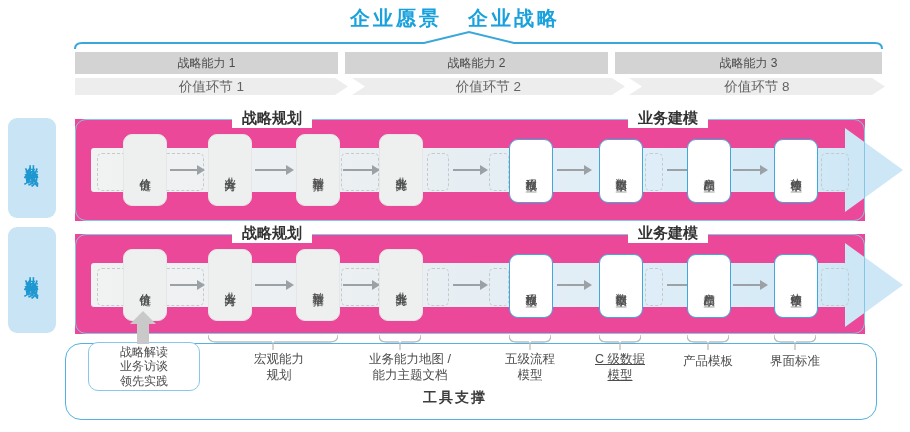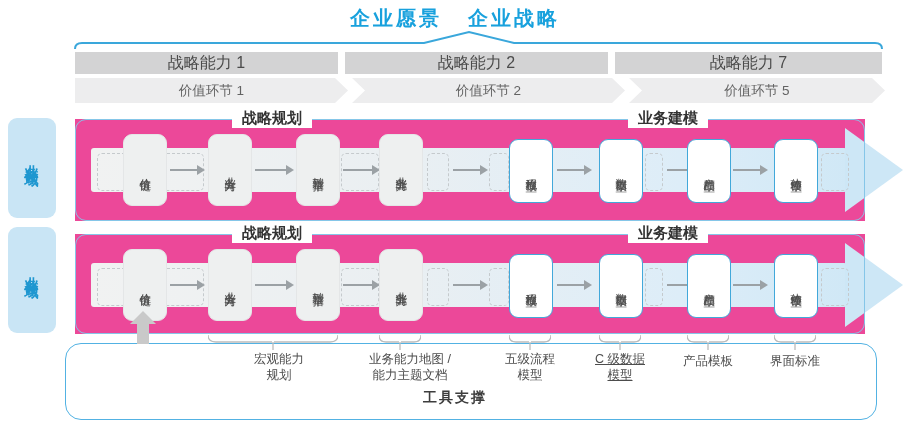"战略能力 1" .cap-bar { font-size: 16px -> 12px }
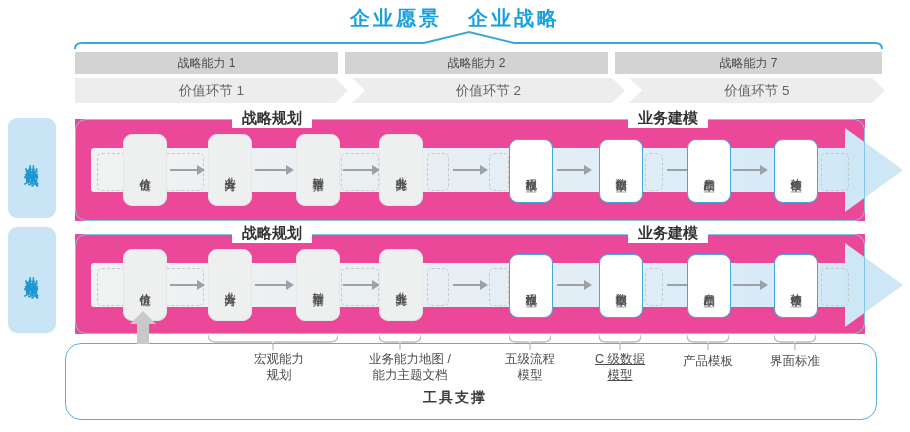"战略能力 7" span { text: 7 -> 3 }
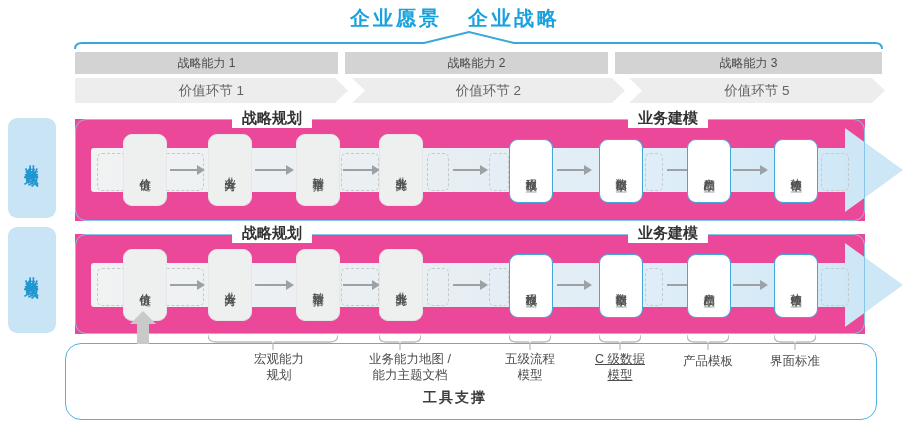"价值环节 1" .chev { height: 25px -> 17px }
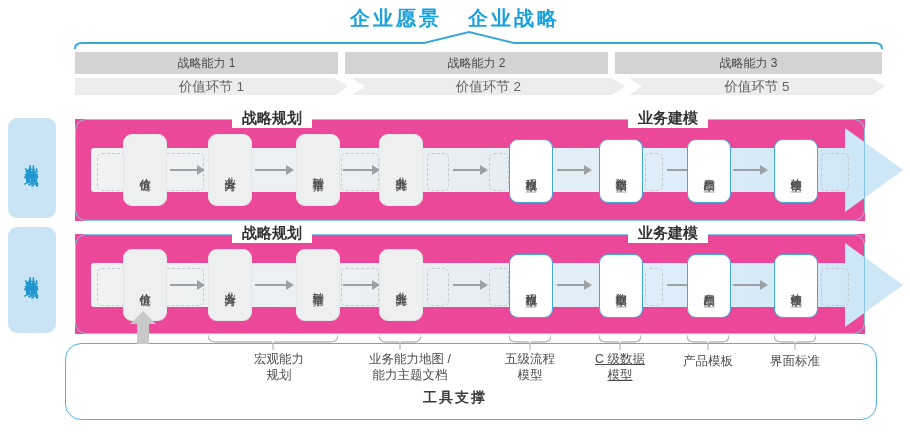"价值环节 5" span { text: 5 -> 8 }
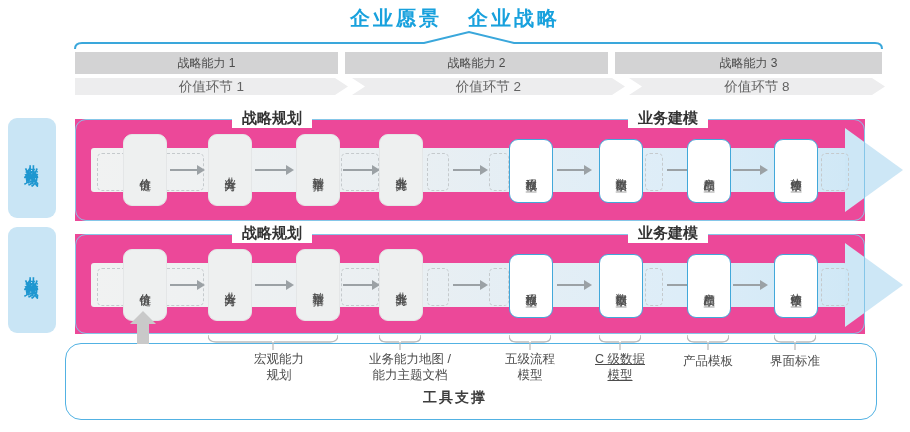"战略解读" div.inputs-box { html: none -> <div> <div>战略解读</div> <div>业务访谈</div> <div>领先实践</div> </div> }
